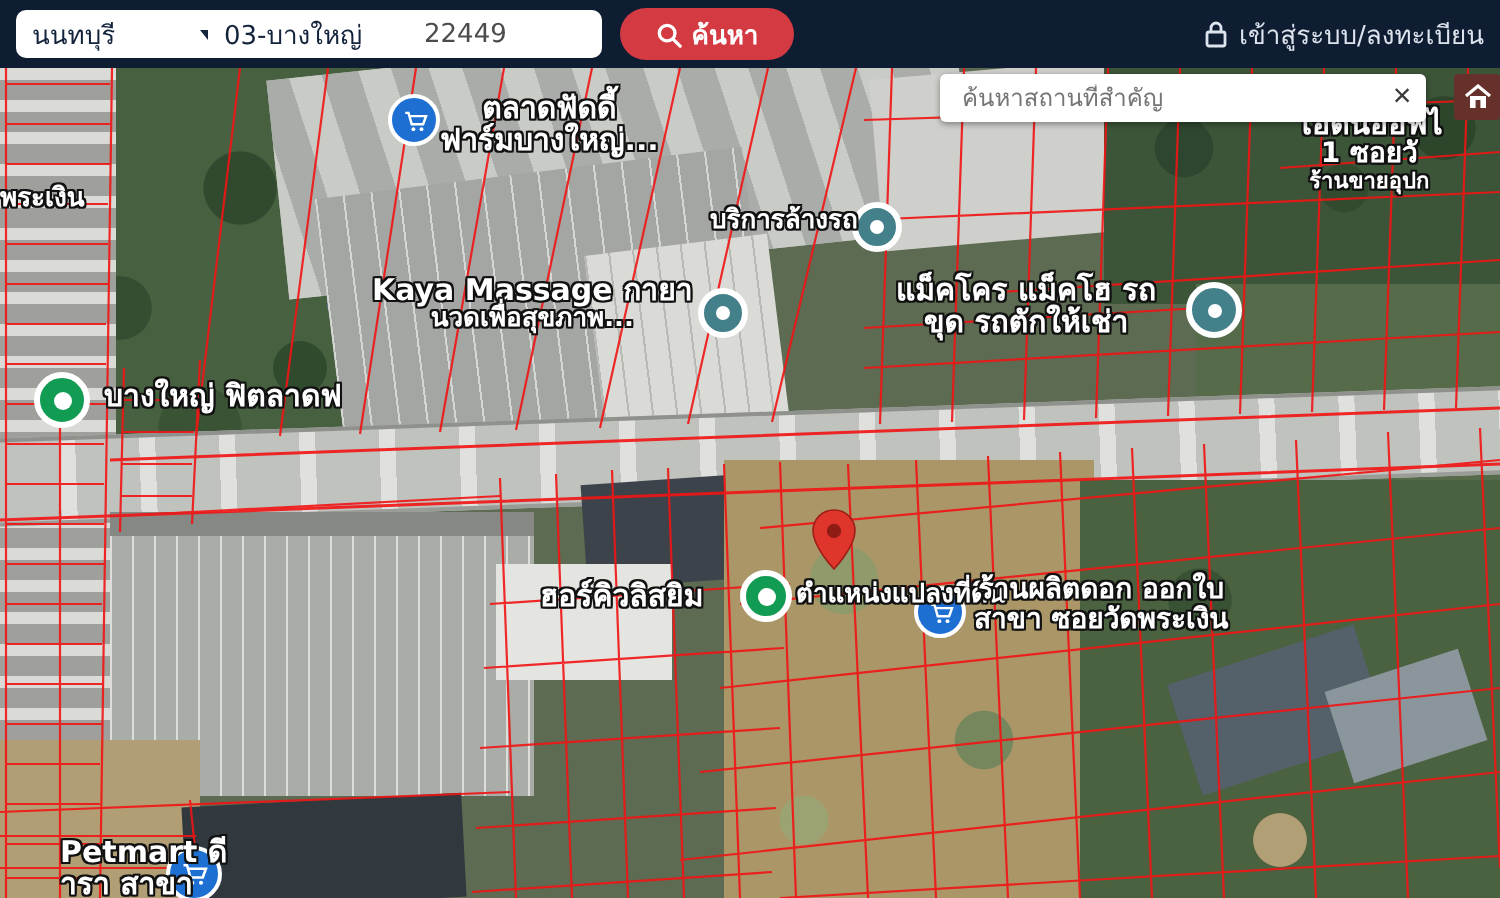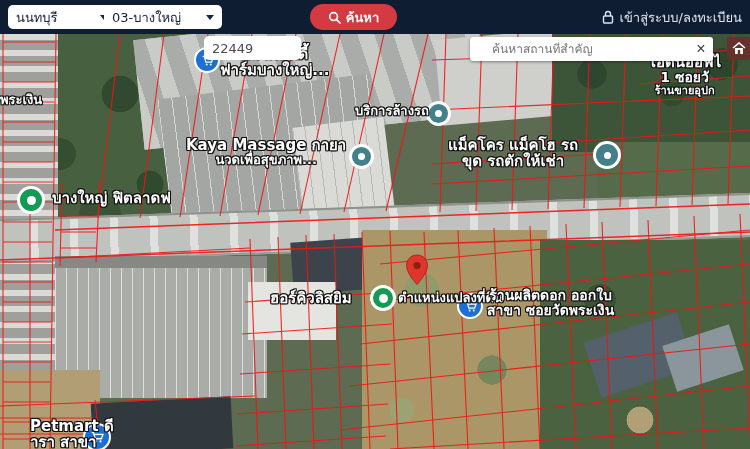"22449" .nv-input { margin-top: 31px -> none }
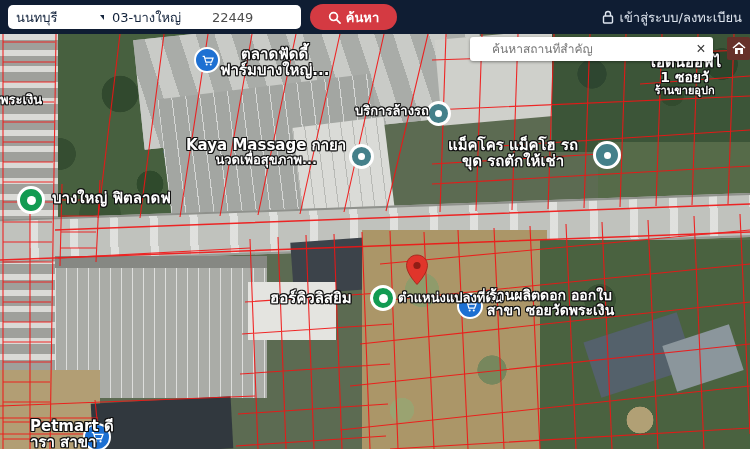"ค้นหาสถานที่สำคัญ" .map-search input { padding: 0 22px -> 0 11px }
